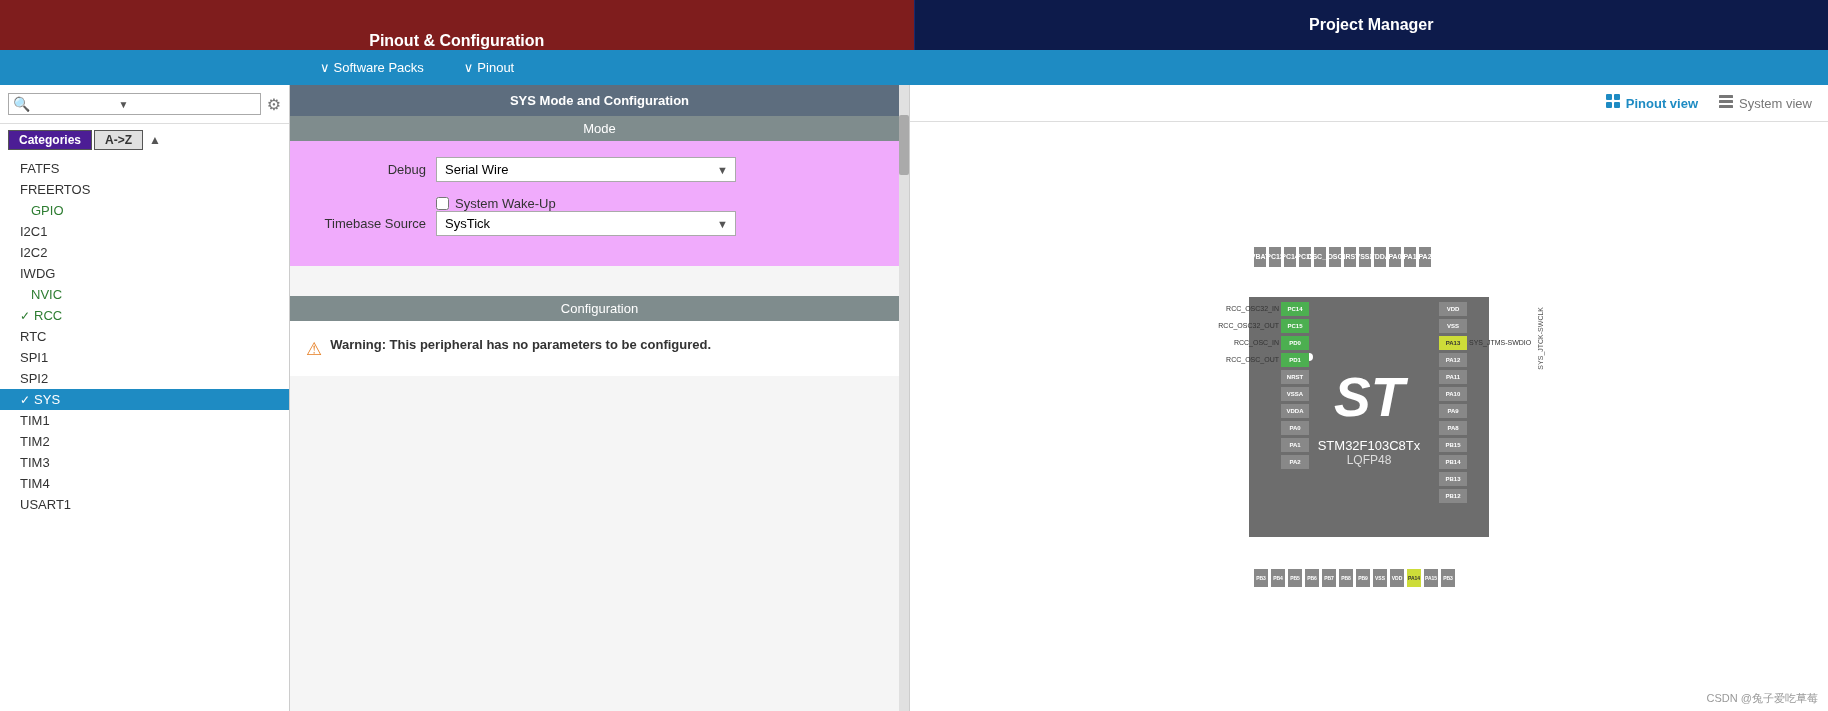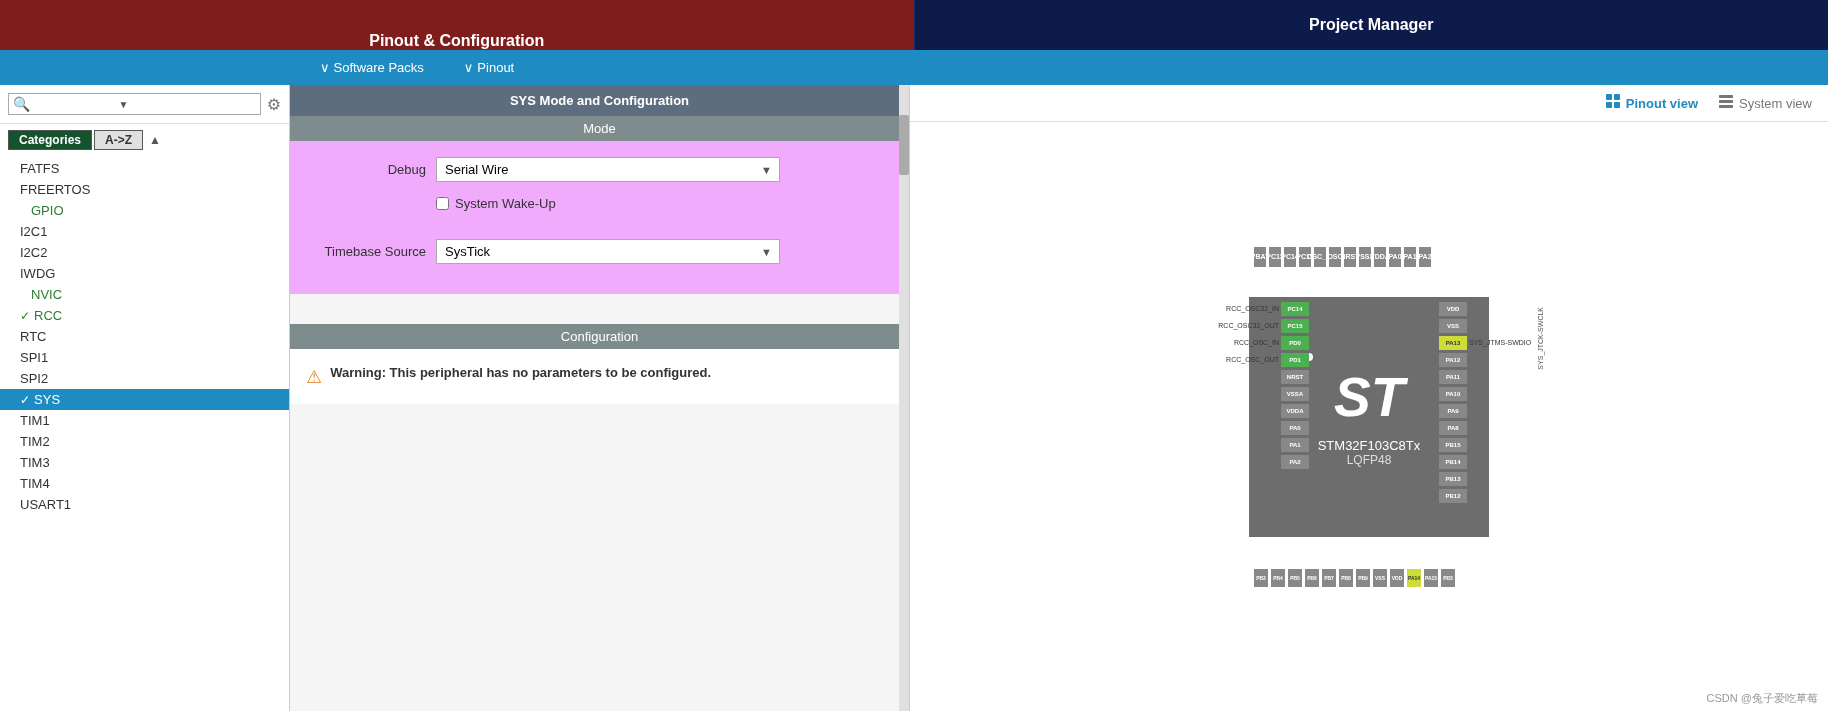"Categories" .sidebar-tab.active { background: #14532d -> #4c1d95 }
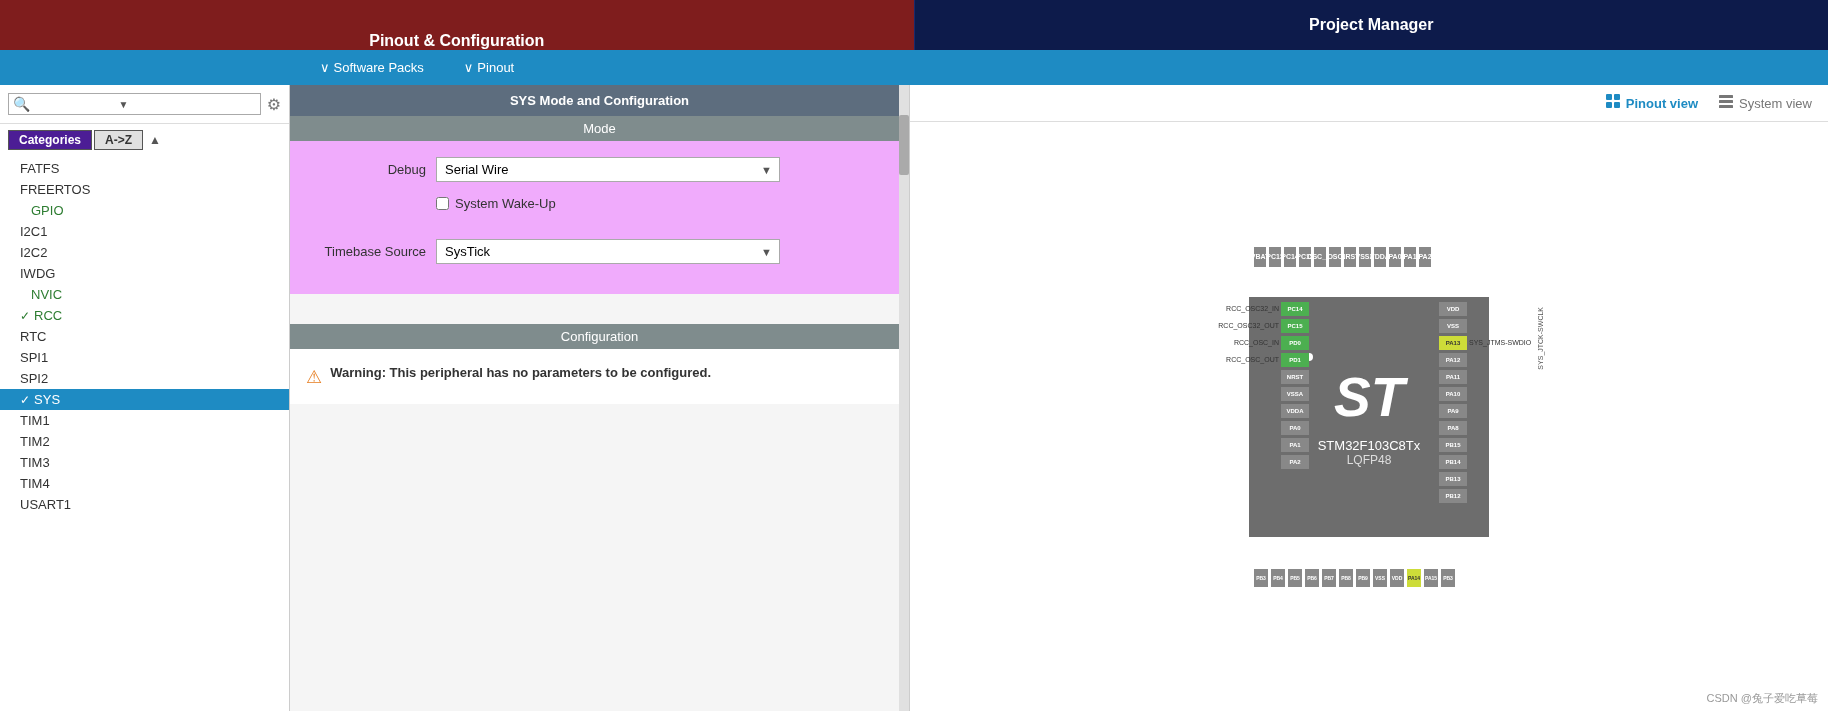"Serial Wire" .select-wrapper { width: 344px -> 300px }
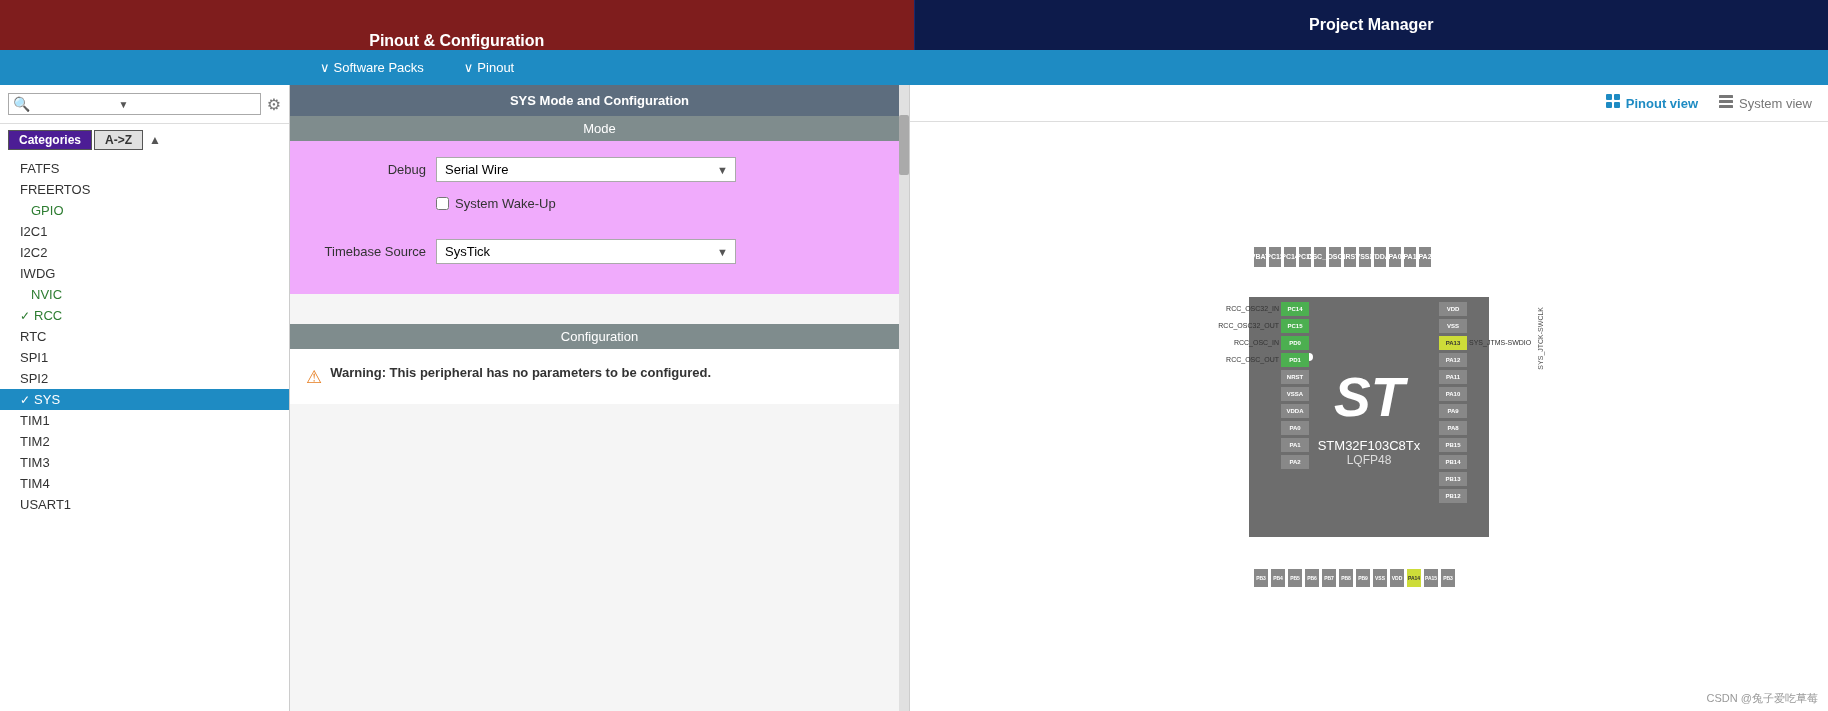"System Wake-Up" .checkbox-row { margin-bottom: 28px -> 0 }
